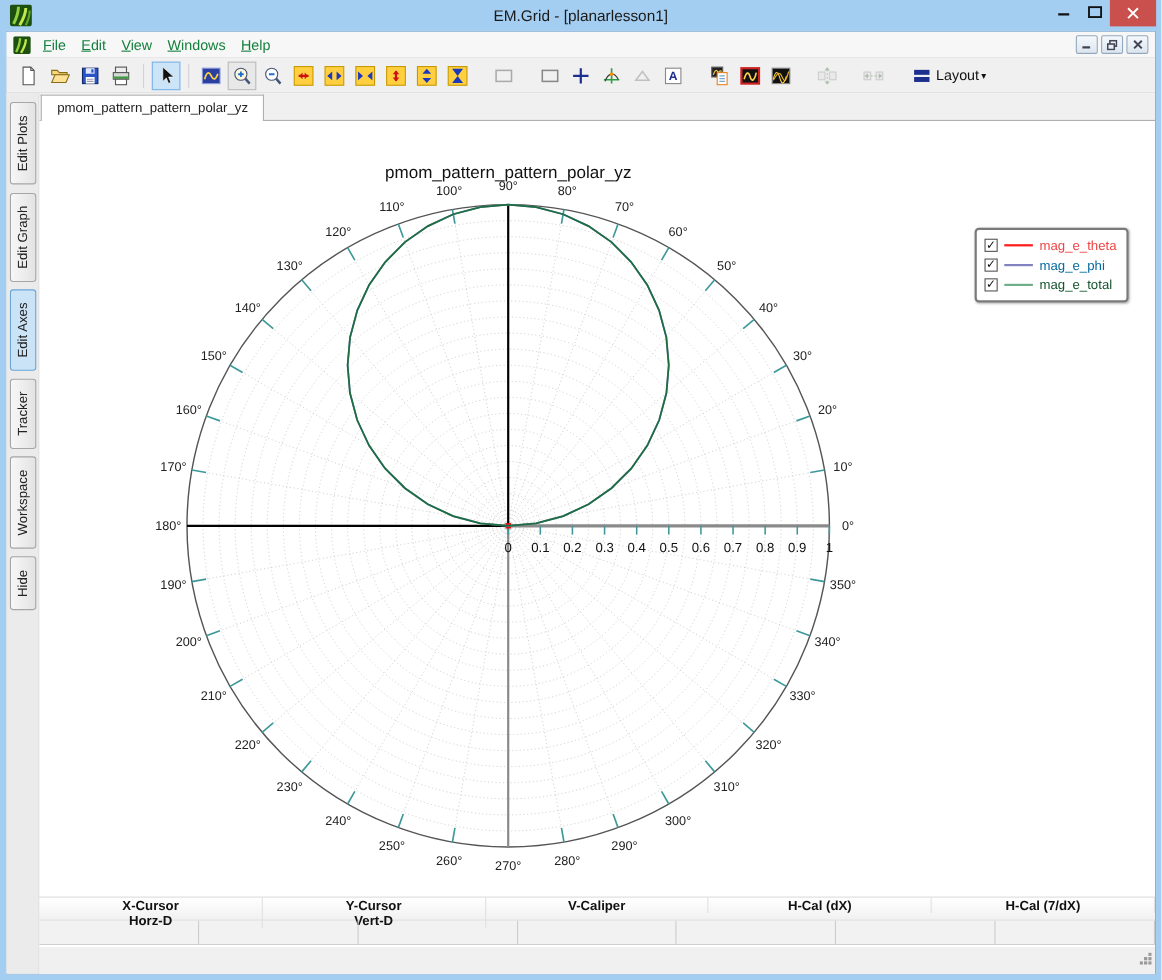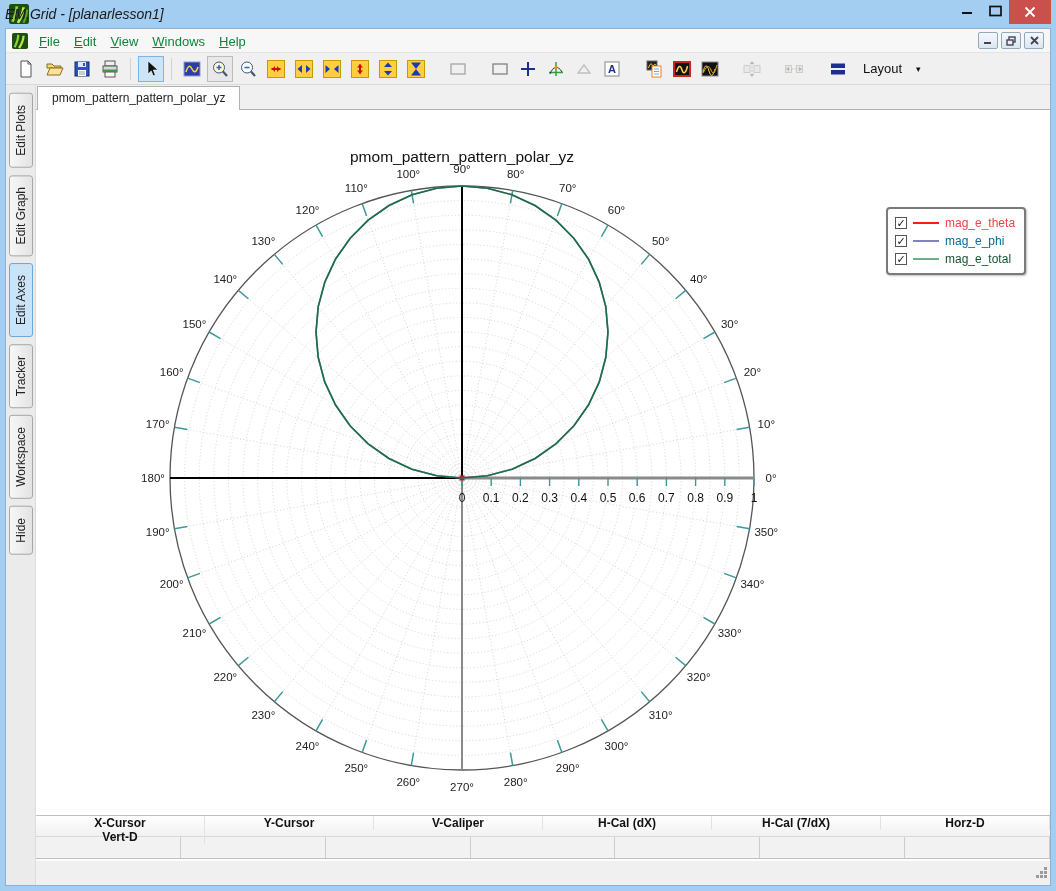"EM.Grid - [planarlesson1]" .titletext { font-style: italic -> none; text-align: none -> center }
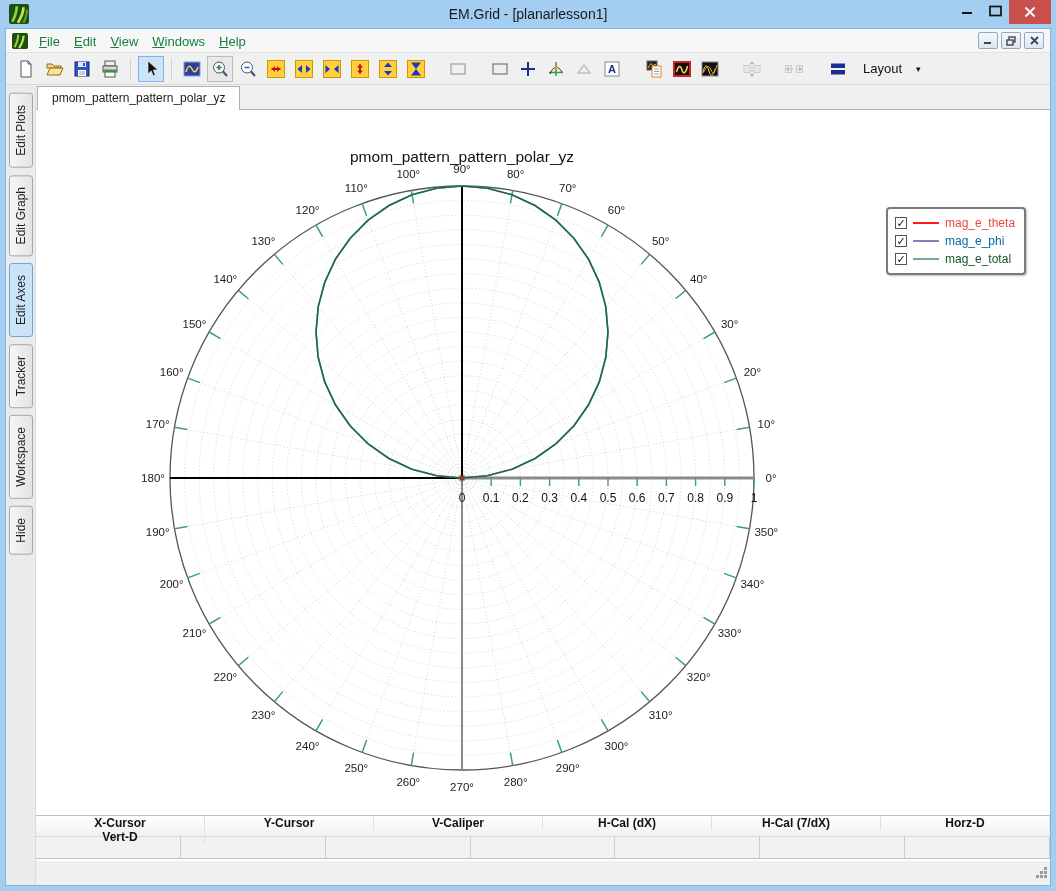"Layout" .layout-btn { gap: 14px -> 2px }
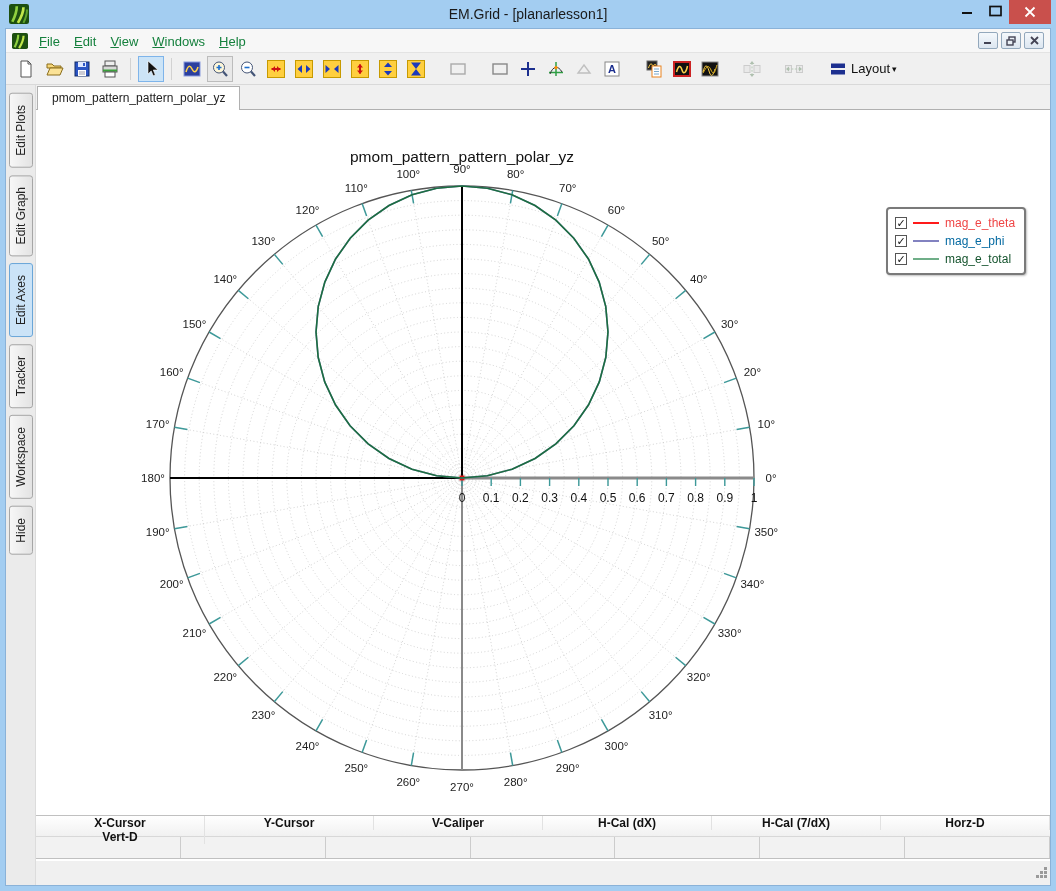"X-Cursor" .cursor-head { grid-template-columns: repeat(6,1fr) -> repeat(5,1fr) }
